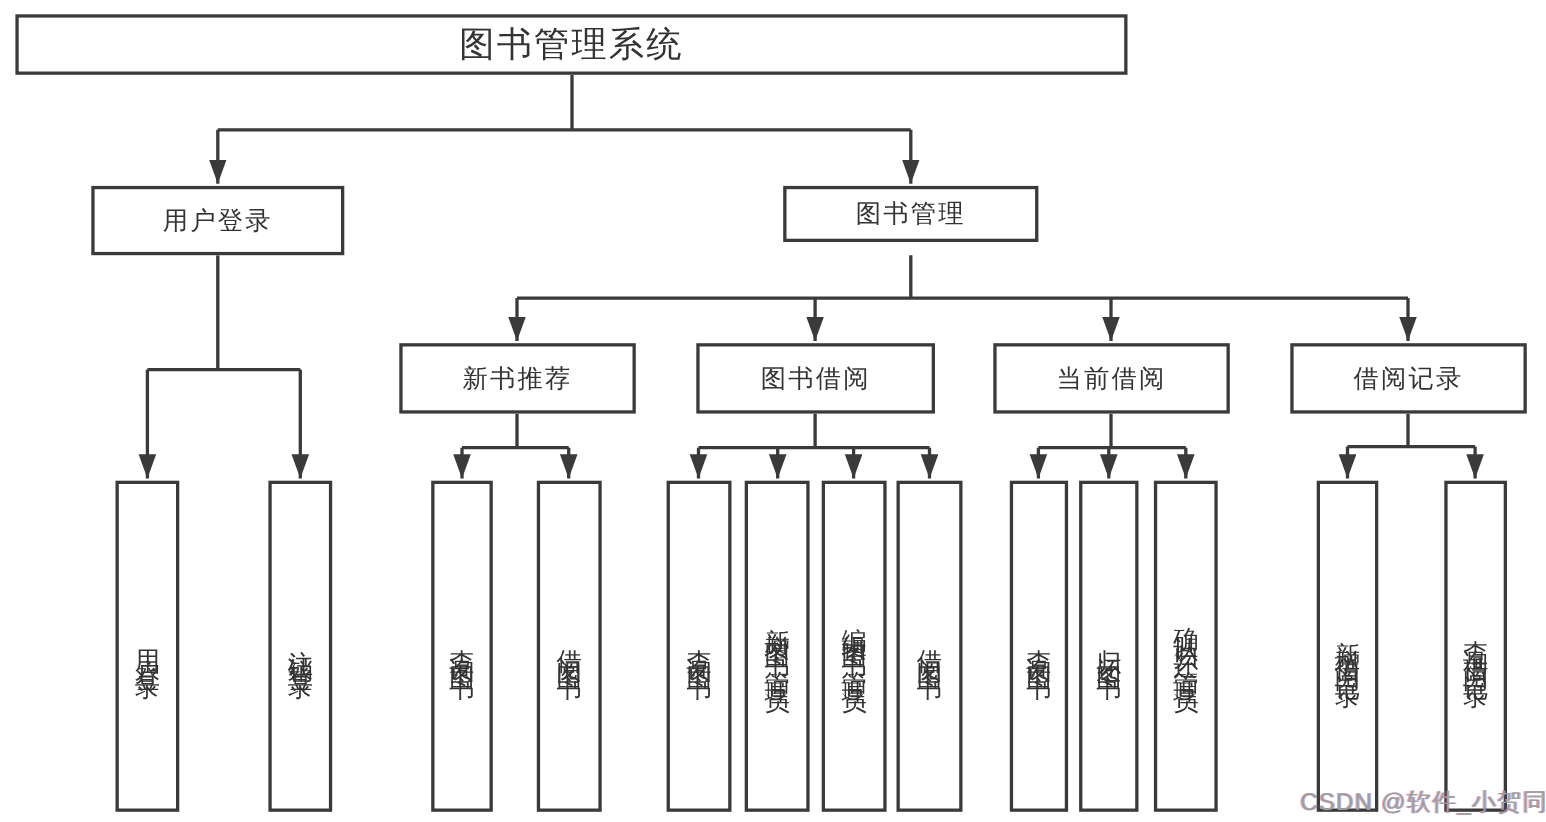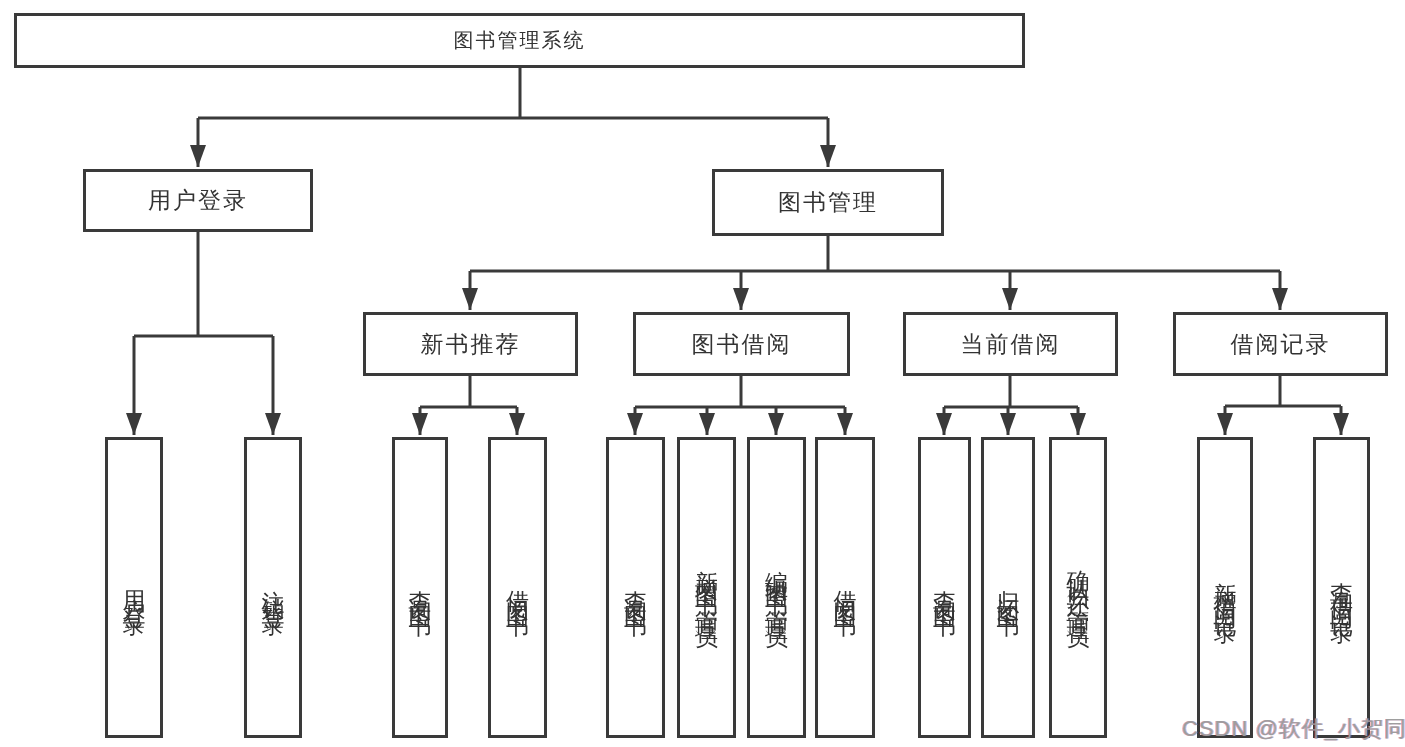"图书管理系统" .node.root { font-size: 20px -> 32px }
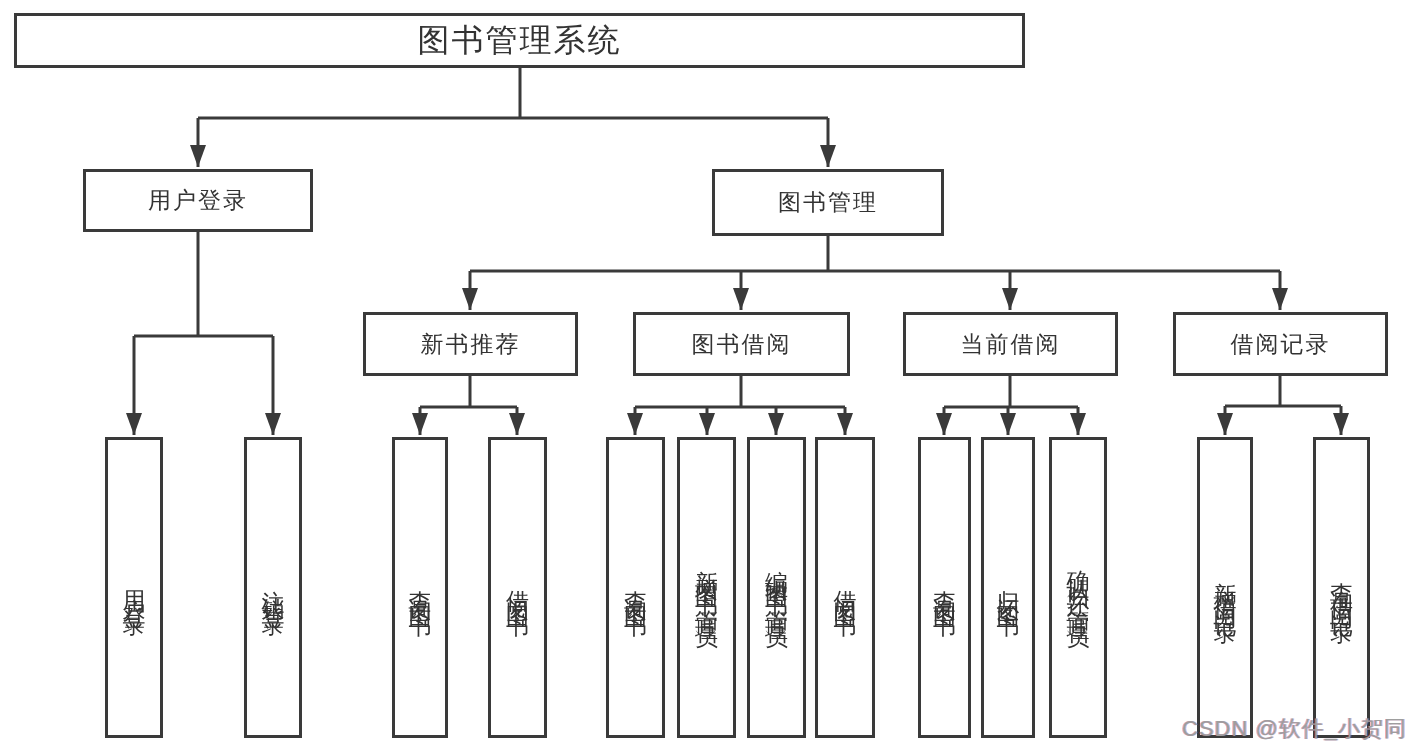"图书管理" .node.l2b { height: 67px -> 51px }
